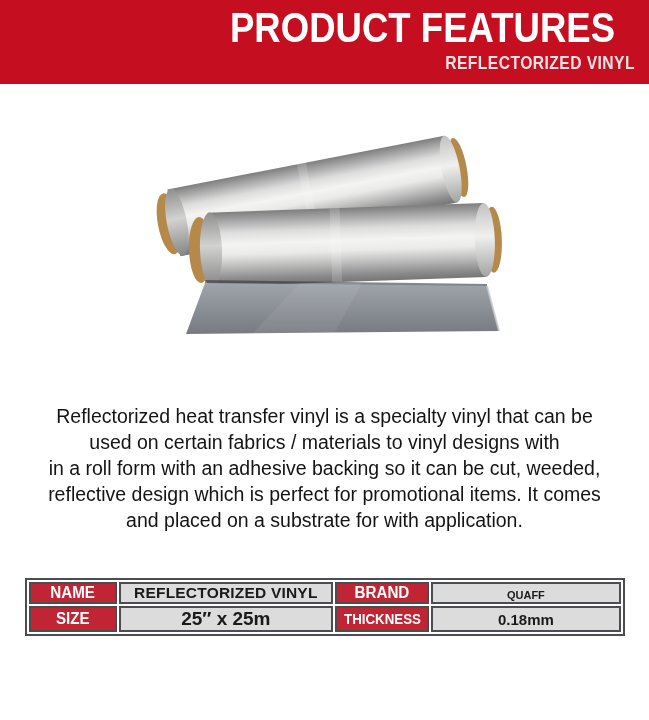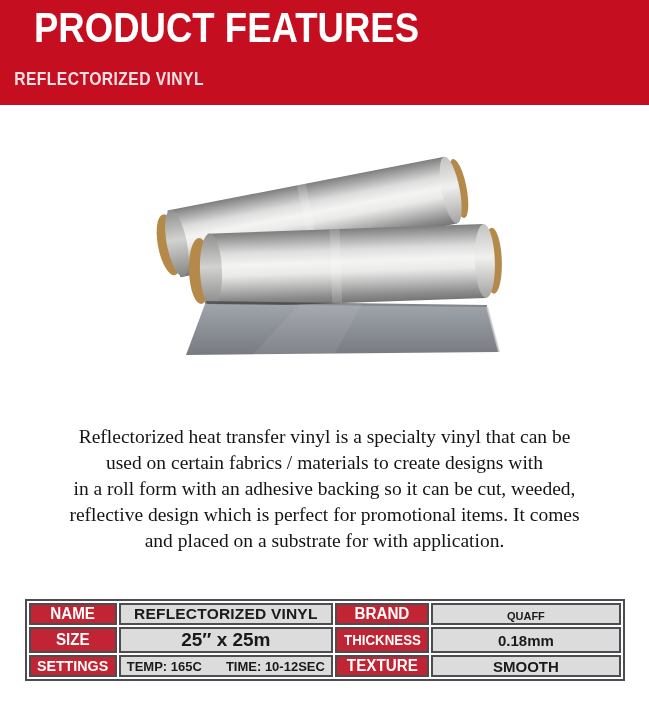"PRODUCT FEATURES" .banner { align-items: flex-start -> flex-end; gap: 16px -> none; height: 105px -> 84px }
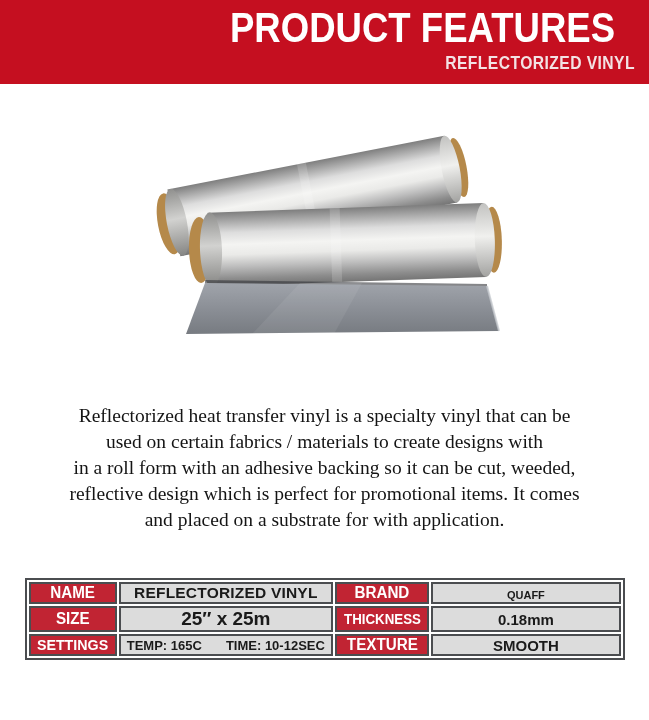"Reflectorized heat transfer vinyl is" .description .line { font-family: Liberation Serif, serif -> none }
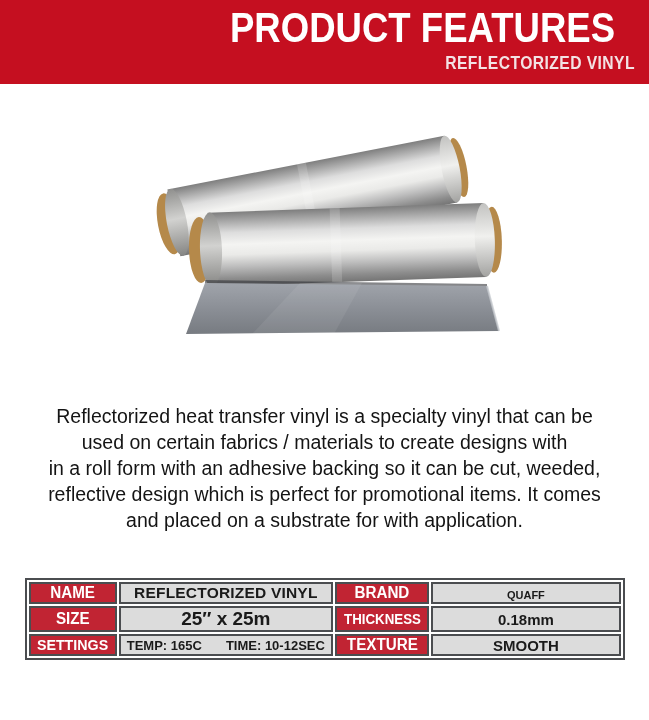"used on certain fabrics /" div.line { text: create -> vinyl }
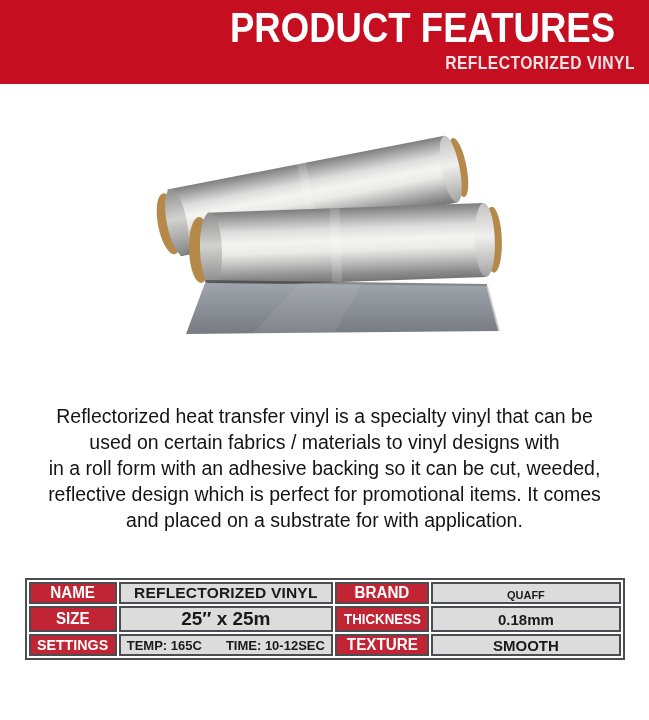"SETTINGS" tr { html: <tr> <td> <span>SETTINGS</span></td> <td> <div> <span>TEMP: 165C</span> <span>TIME: 10-12SEC</span> </div> </td> <td> <span>TEXTURE</span></td> <td> <span>SMOOTH</span></td> </tr> -> none }
